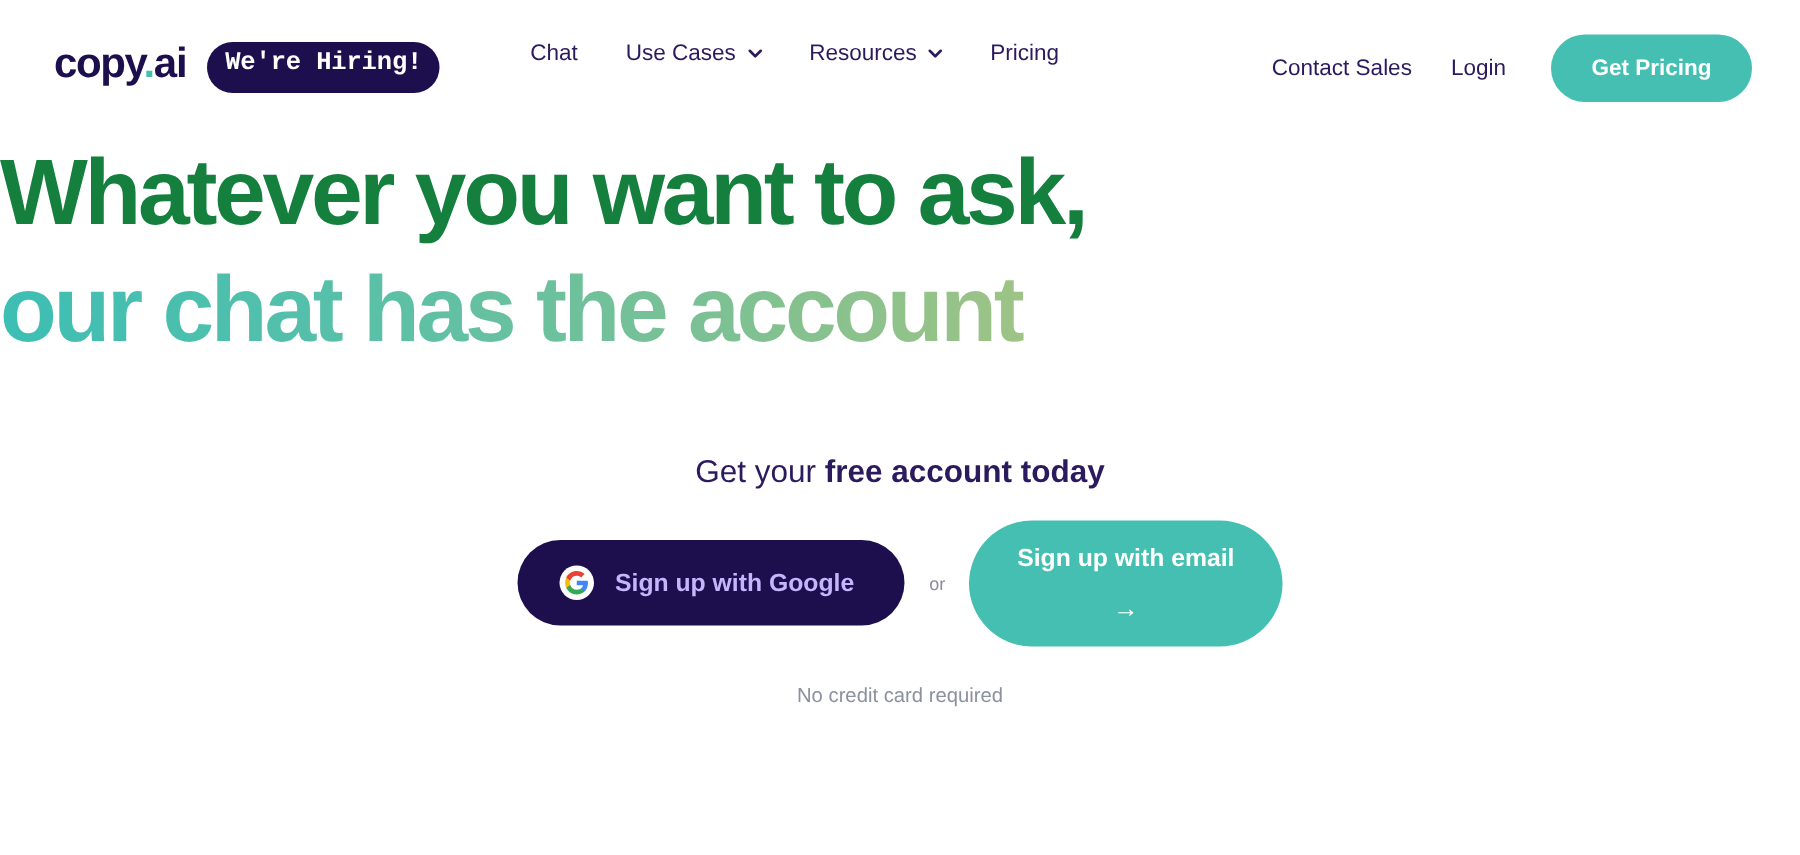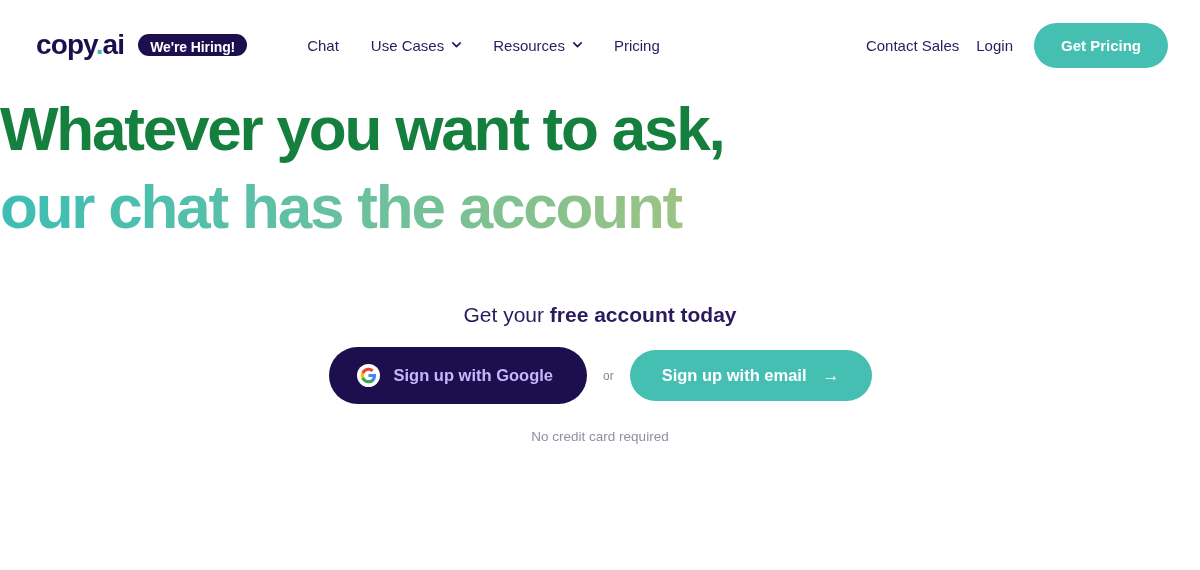"copy.ai" .nav-left { align-items: center -> flex-start }
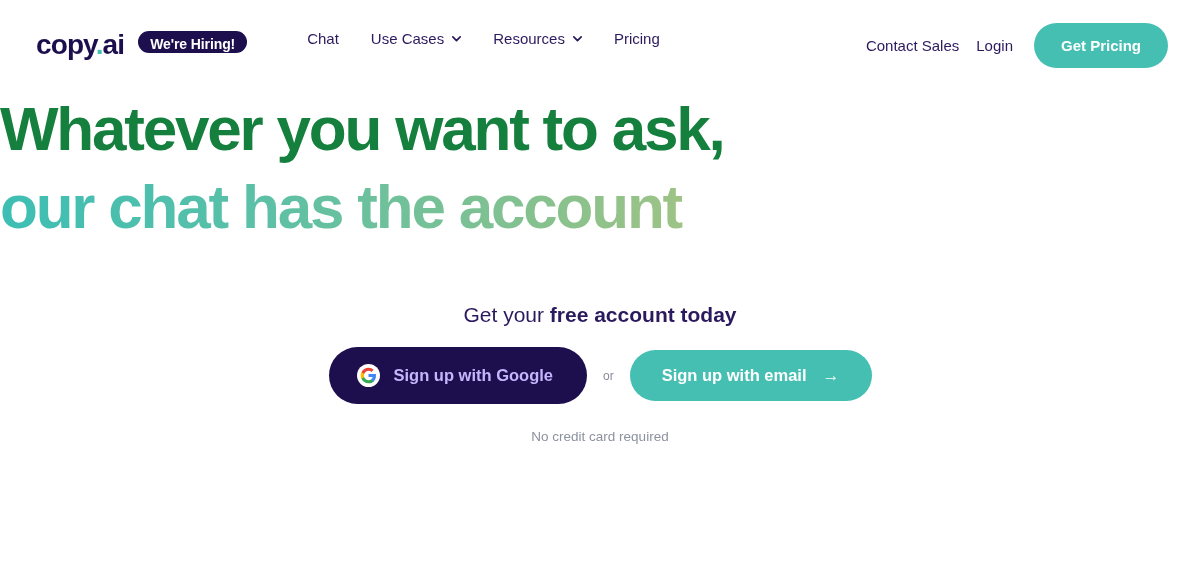"We're Hiring!" .hiring-badge { font-family: none -> Liberation Mono, monospace; font-size: 14px -> 17px; padding: 6px 12px 2px -> 6px 12px 11px }
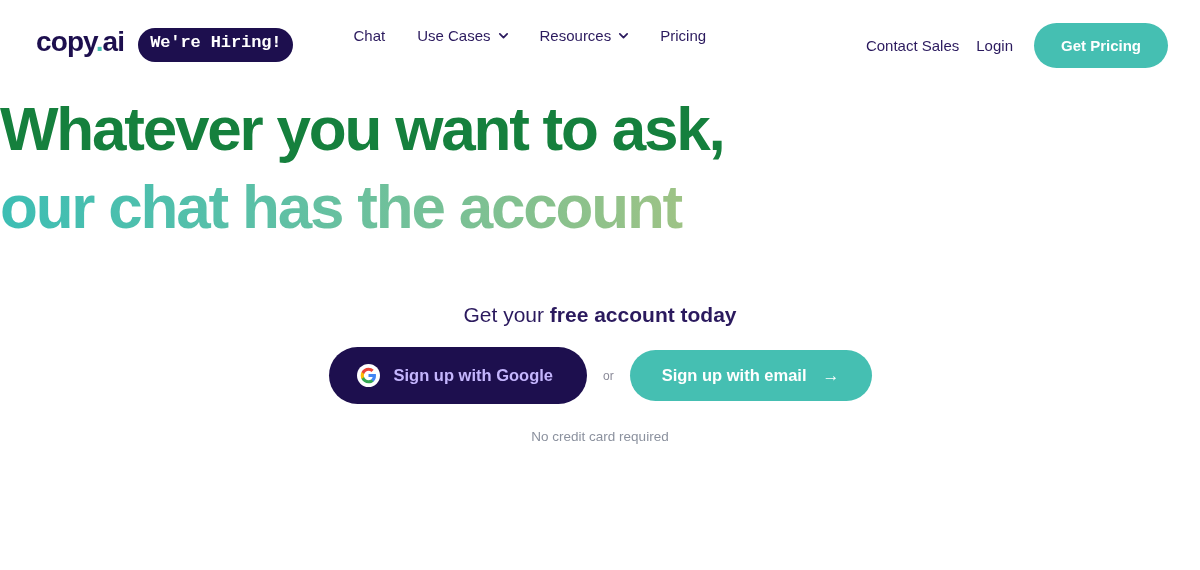"Contact Sales" .nav-right { gap: 17px -> 26px }
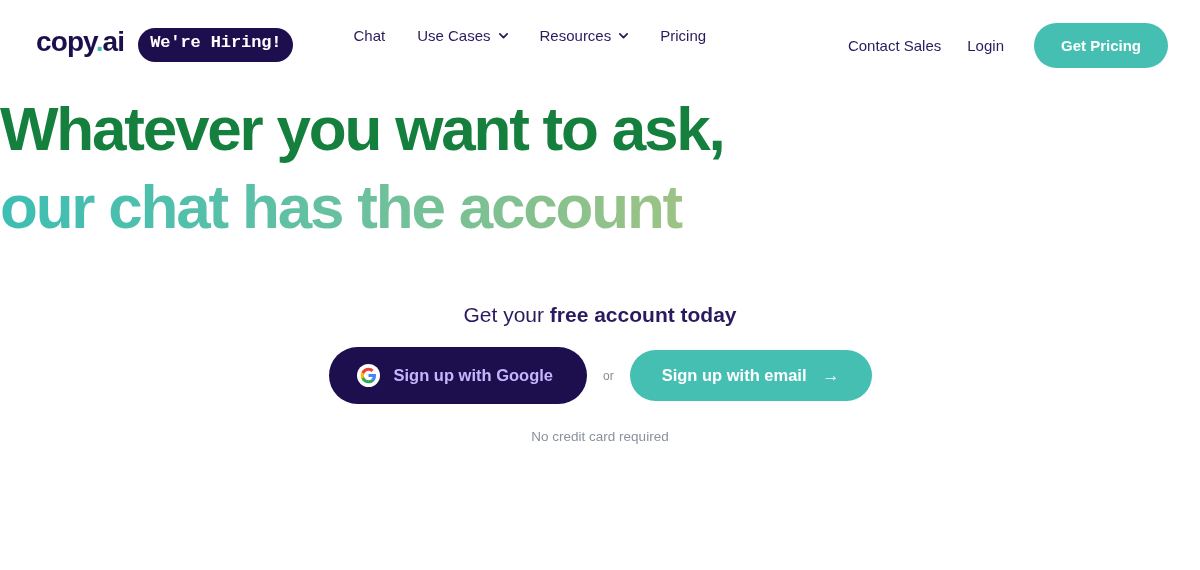"Sign up with email" .btn-email { flex-direction: none -> column }
